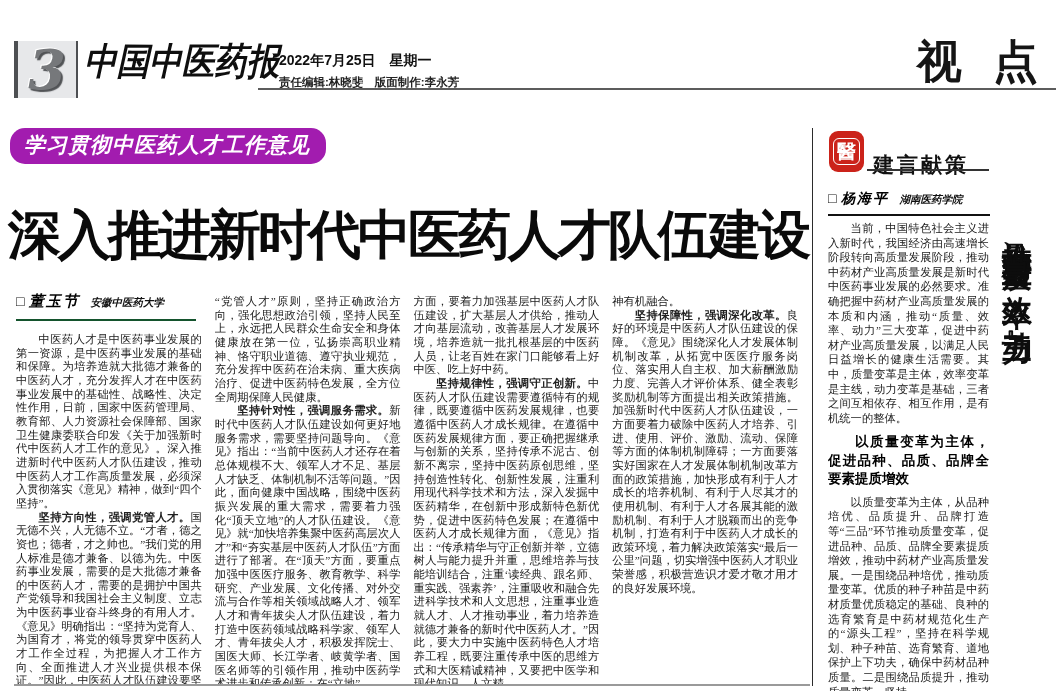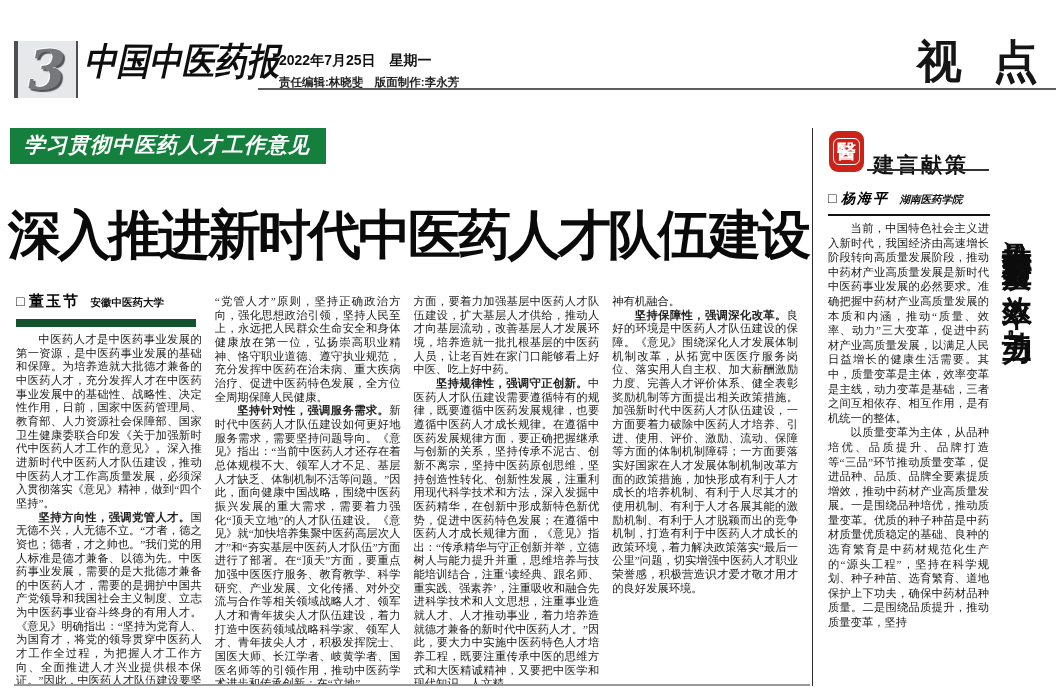"学习贯彻中医药人才工作意见" #kicker { background: #15803d -> #a21caf; border-radius: none -> 15px }
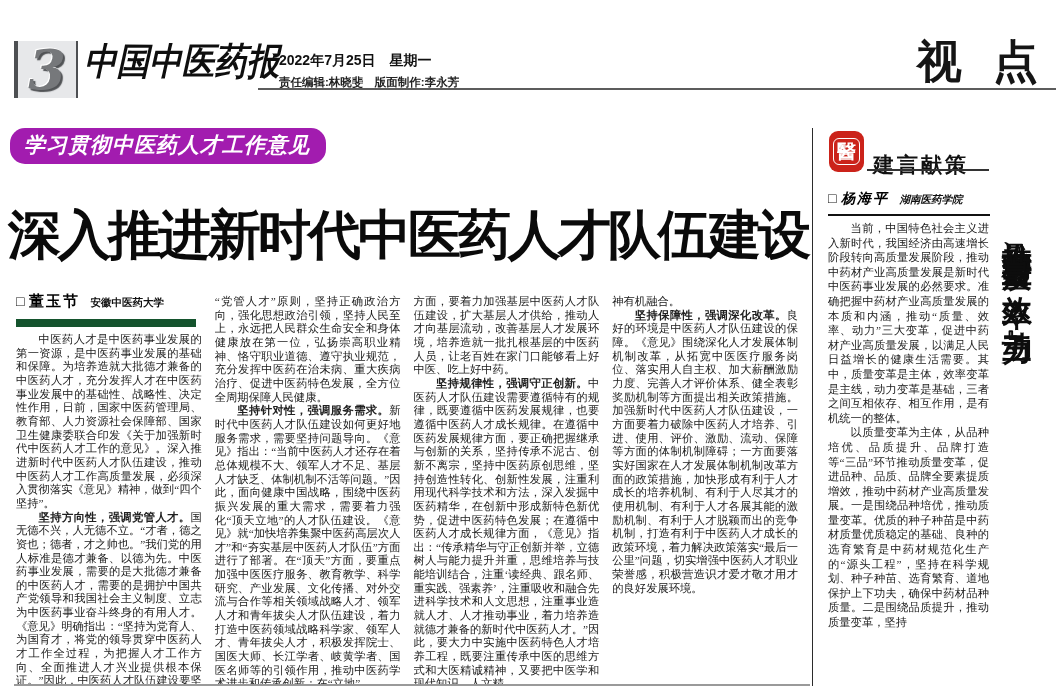"□ 董玉节 安徽中医药大学" #main-byline { border-bottom: 8px solid #14532d -> 2px solid #14532d; font-style: none -> italic }
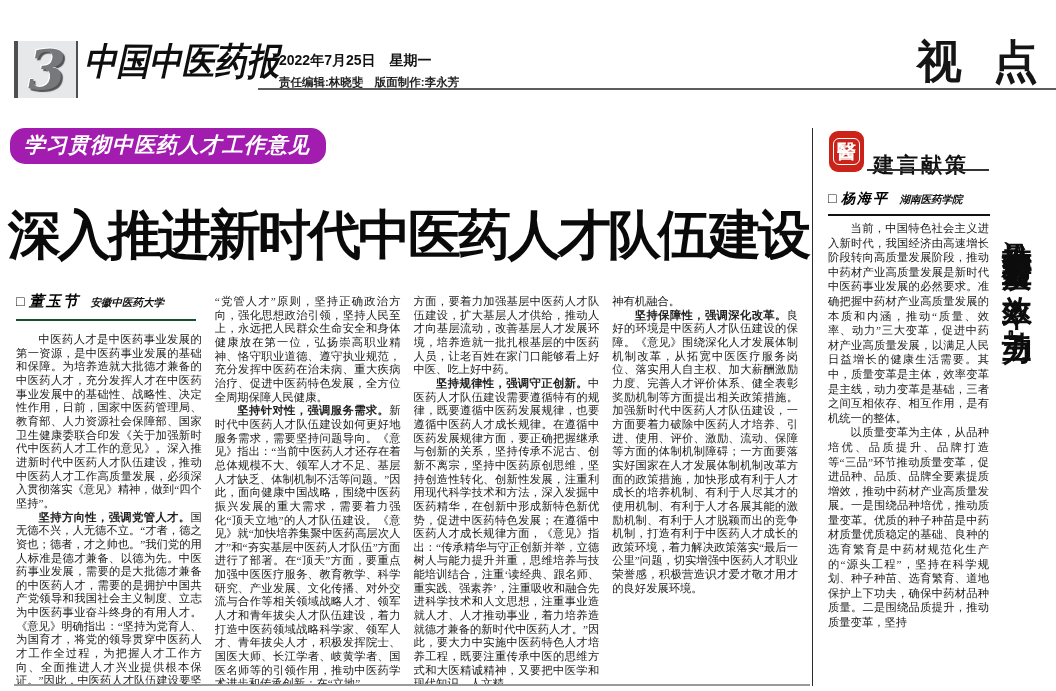"以质量变革为主体，促进品种、品质、品牌全要素提质增效" p.side-sub { html: none -> <p>以质量变革为主体，促进品种、品质、品牌全要素提质增效</p> }
